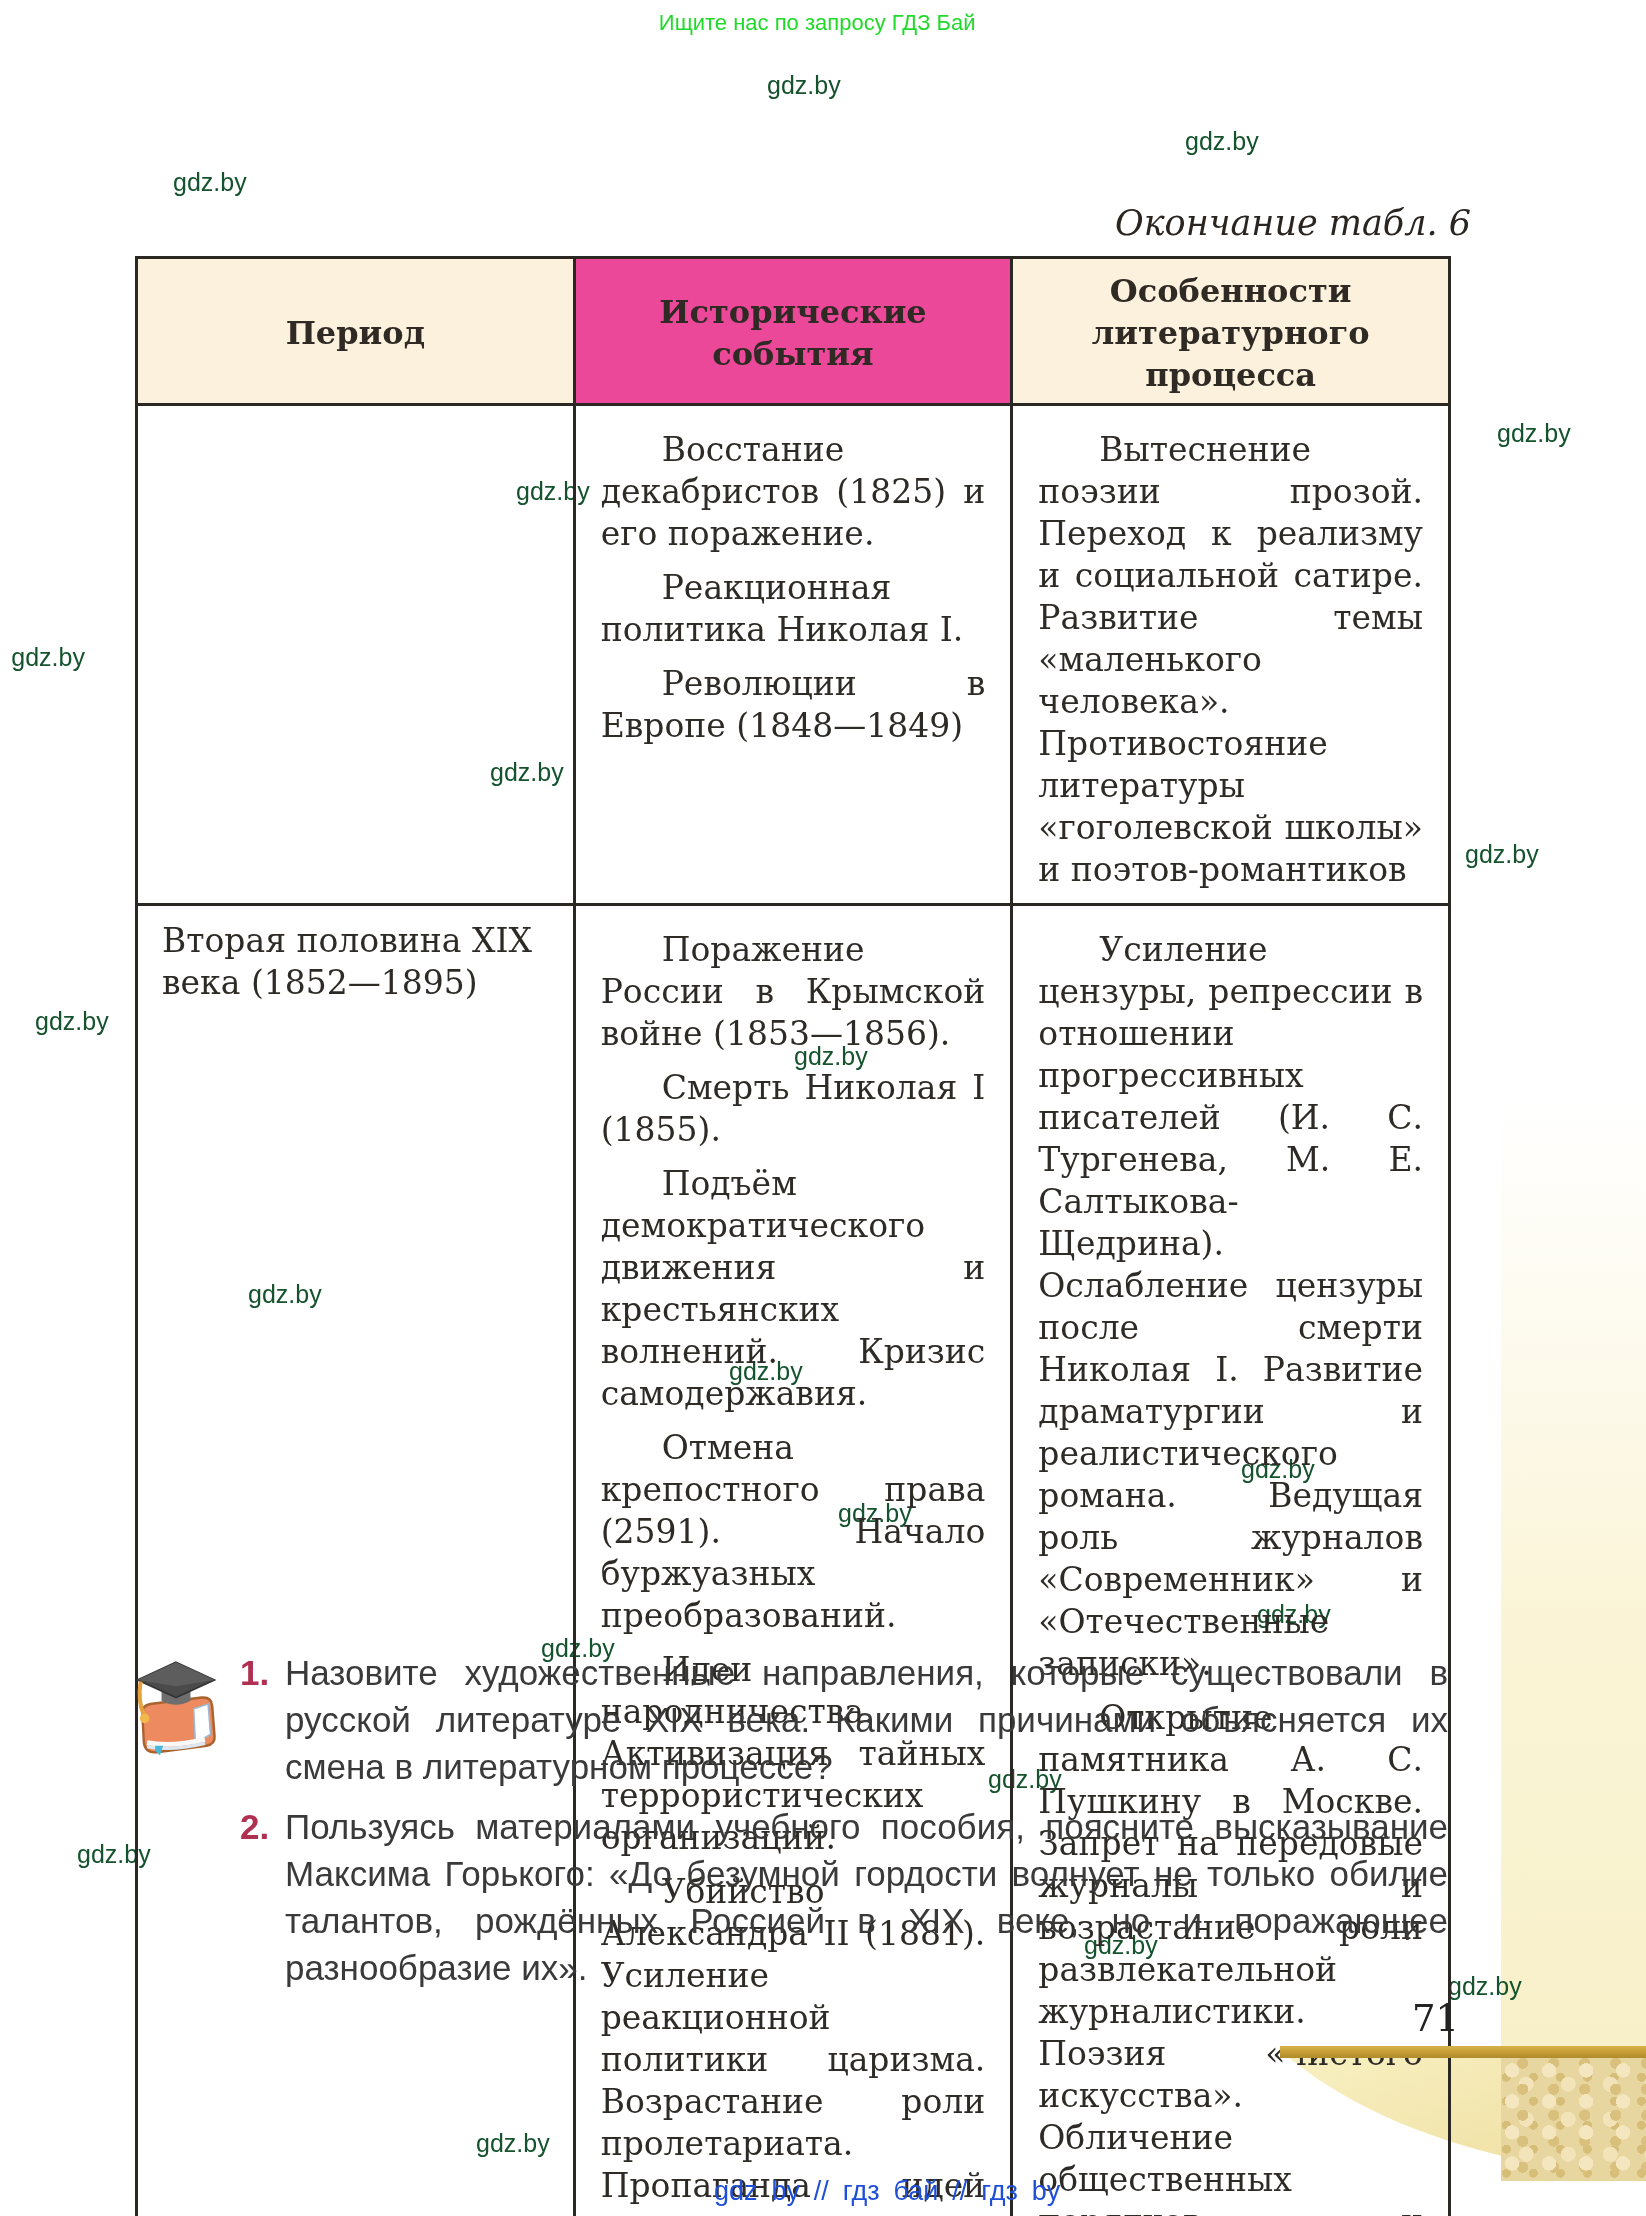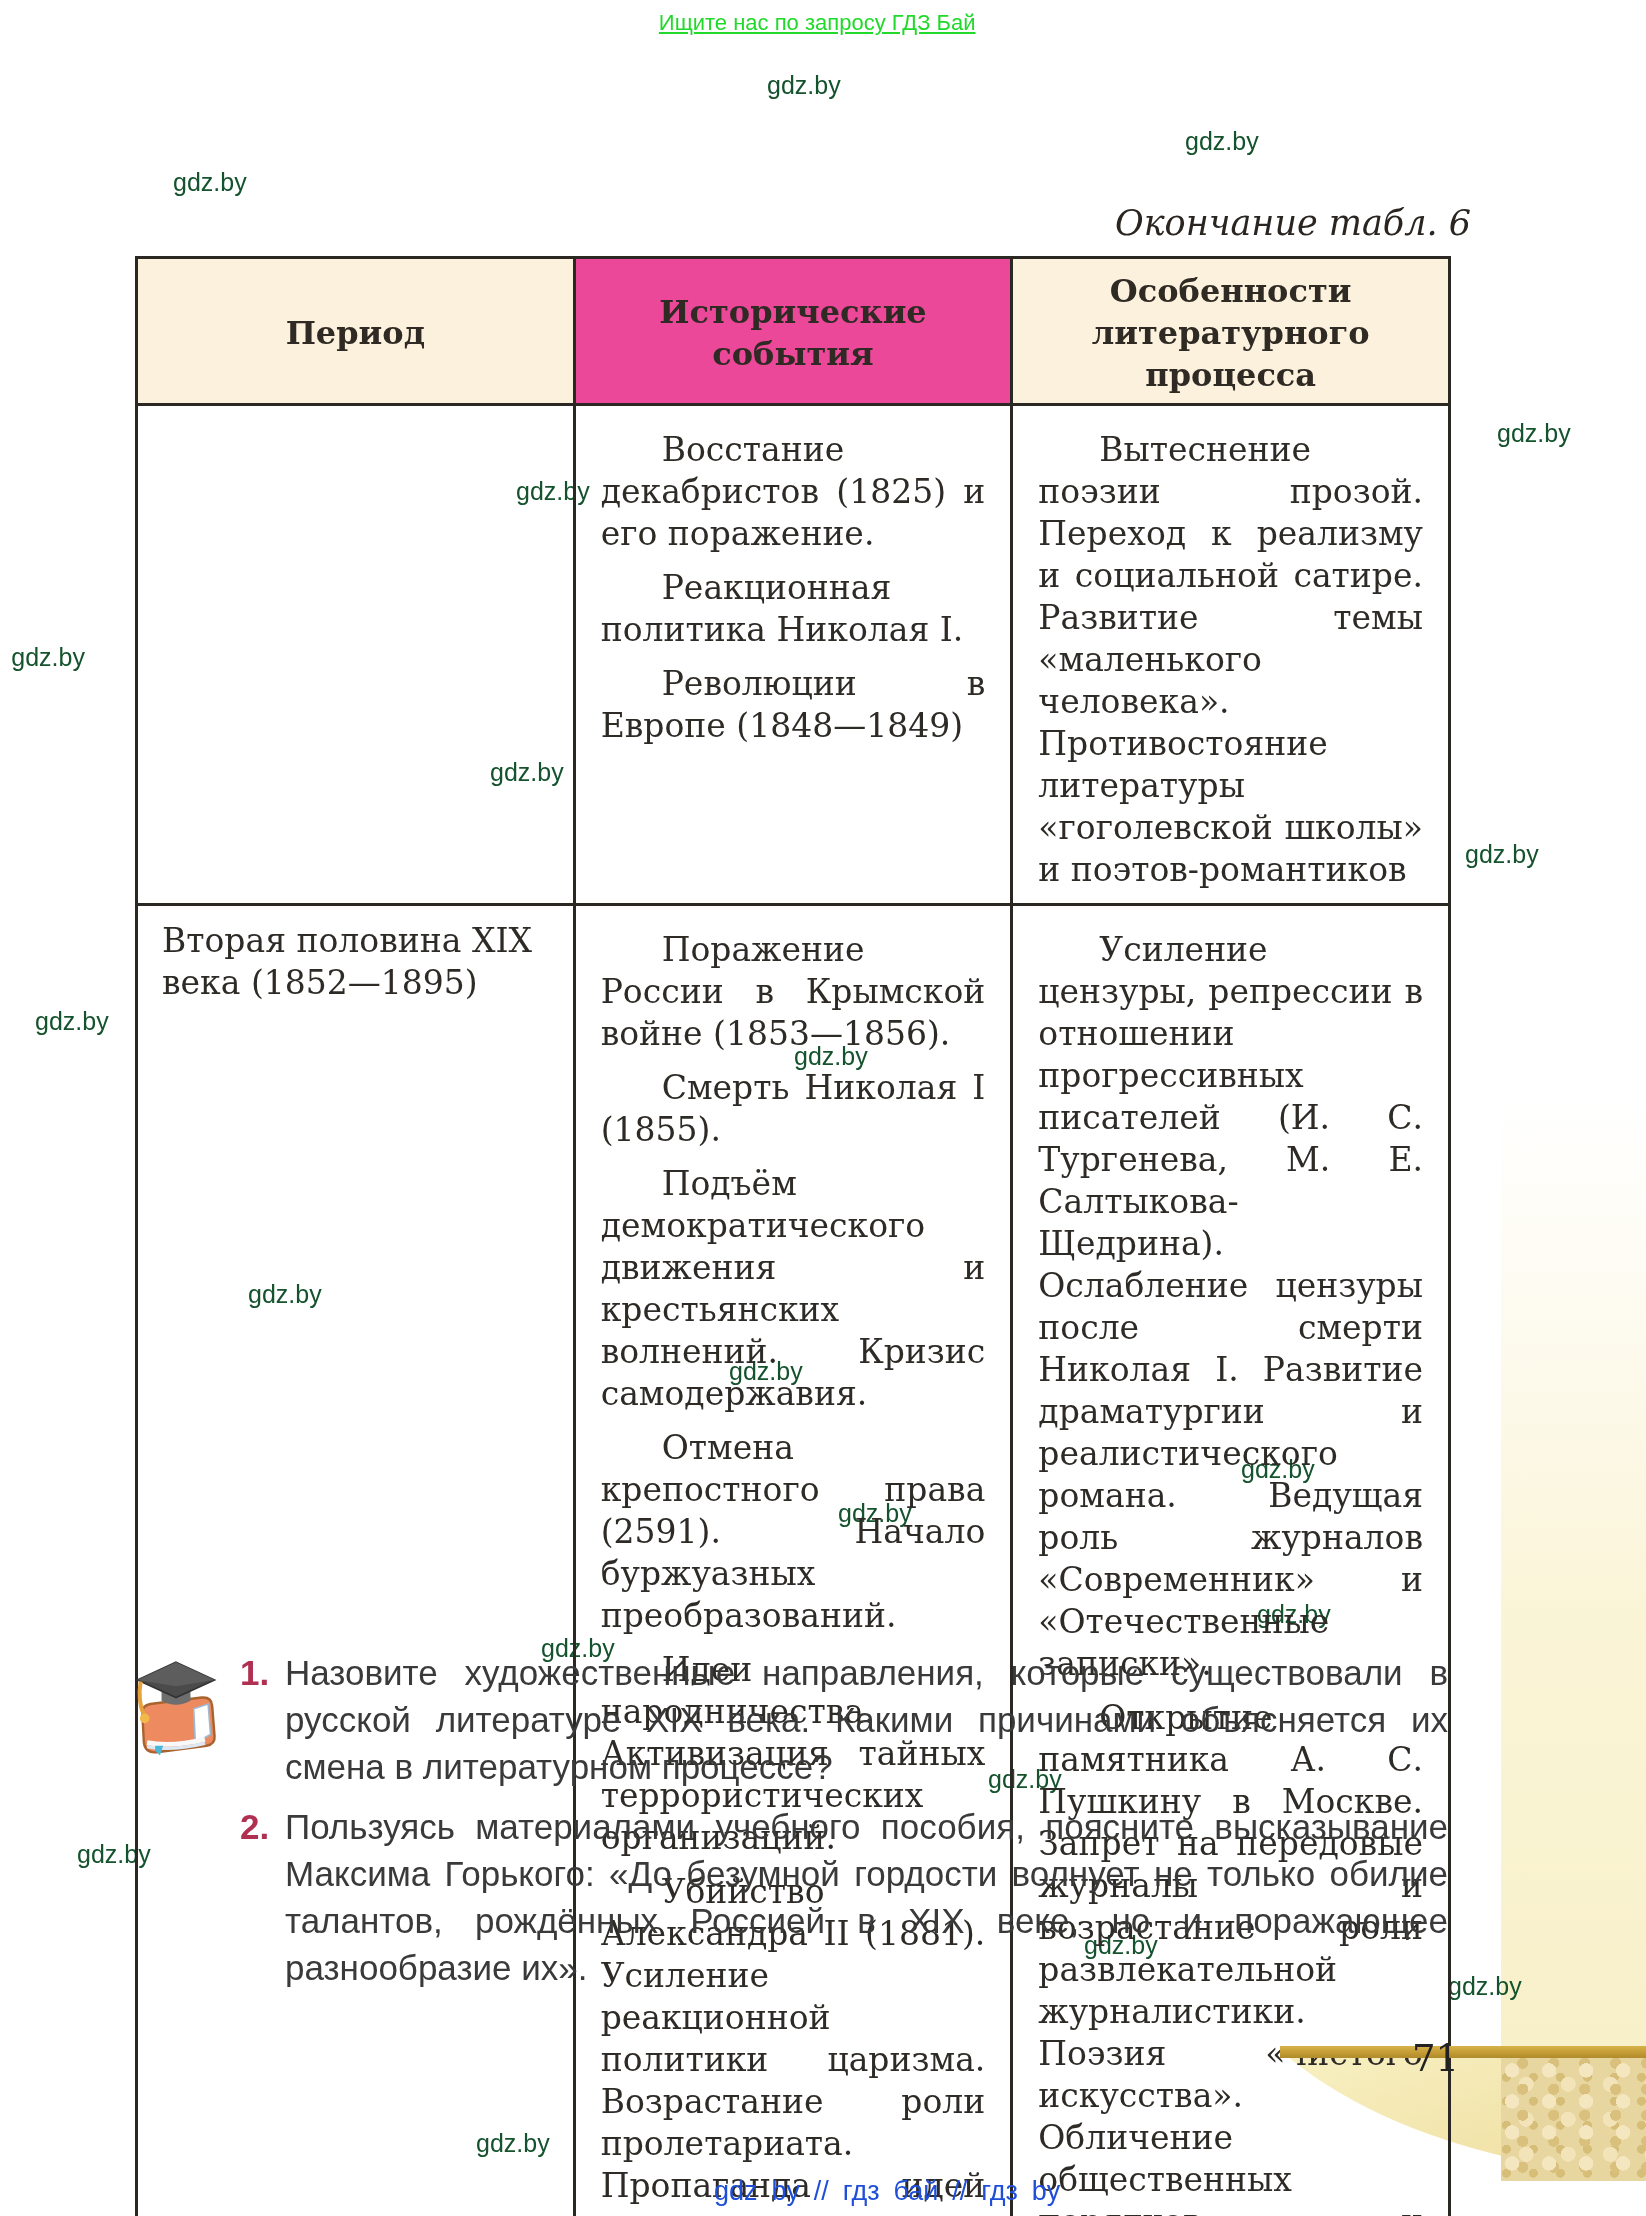"Ищите нас по запросу ГДЗ" .wm-green { text-decoration: underline -> none }
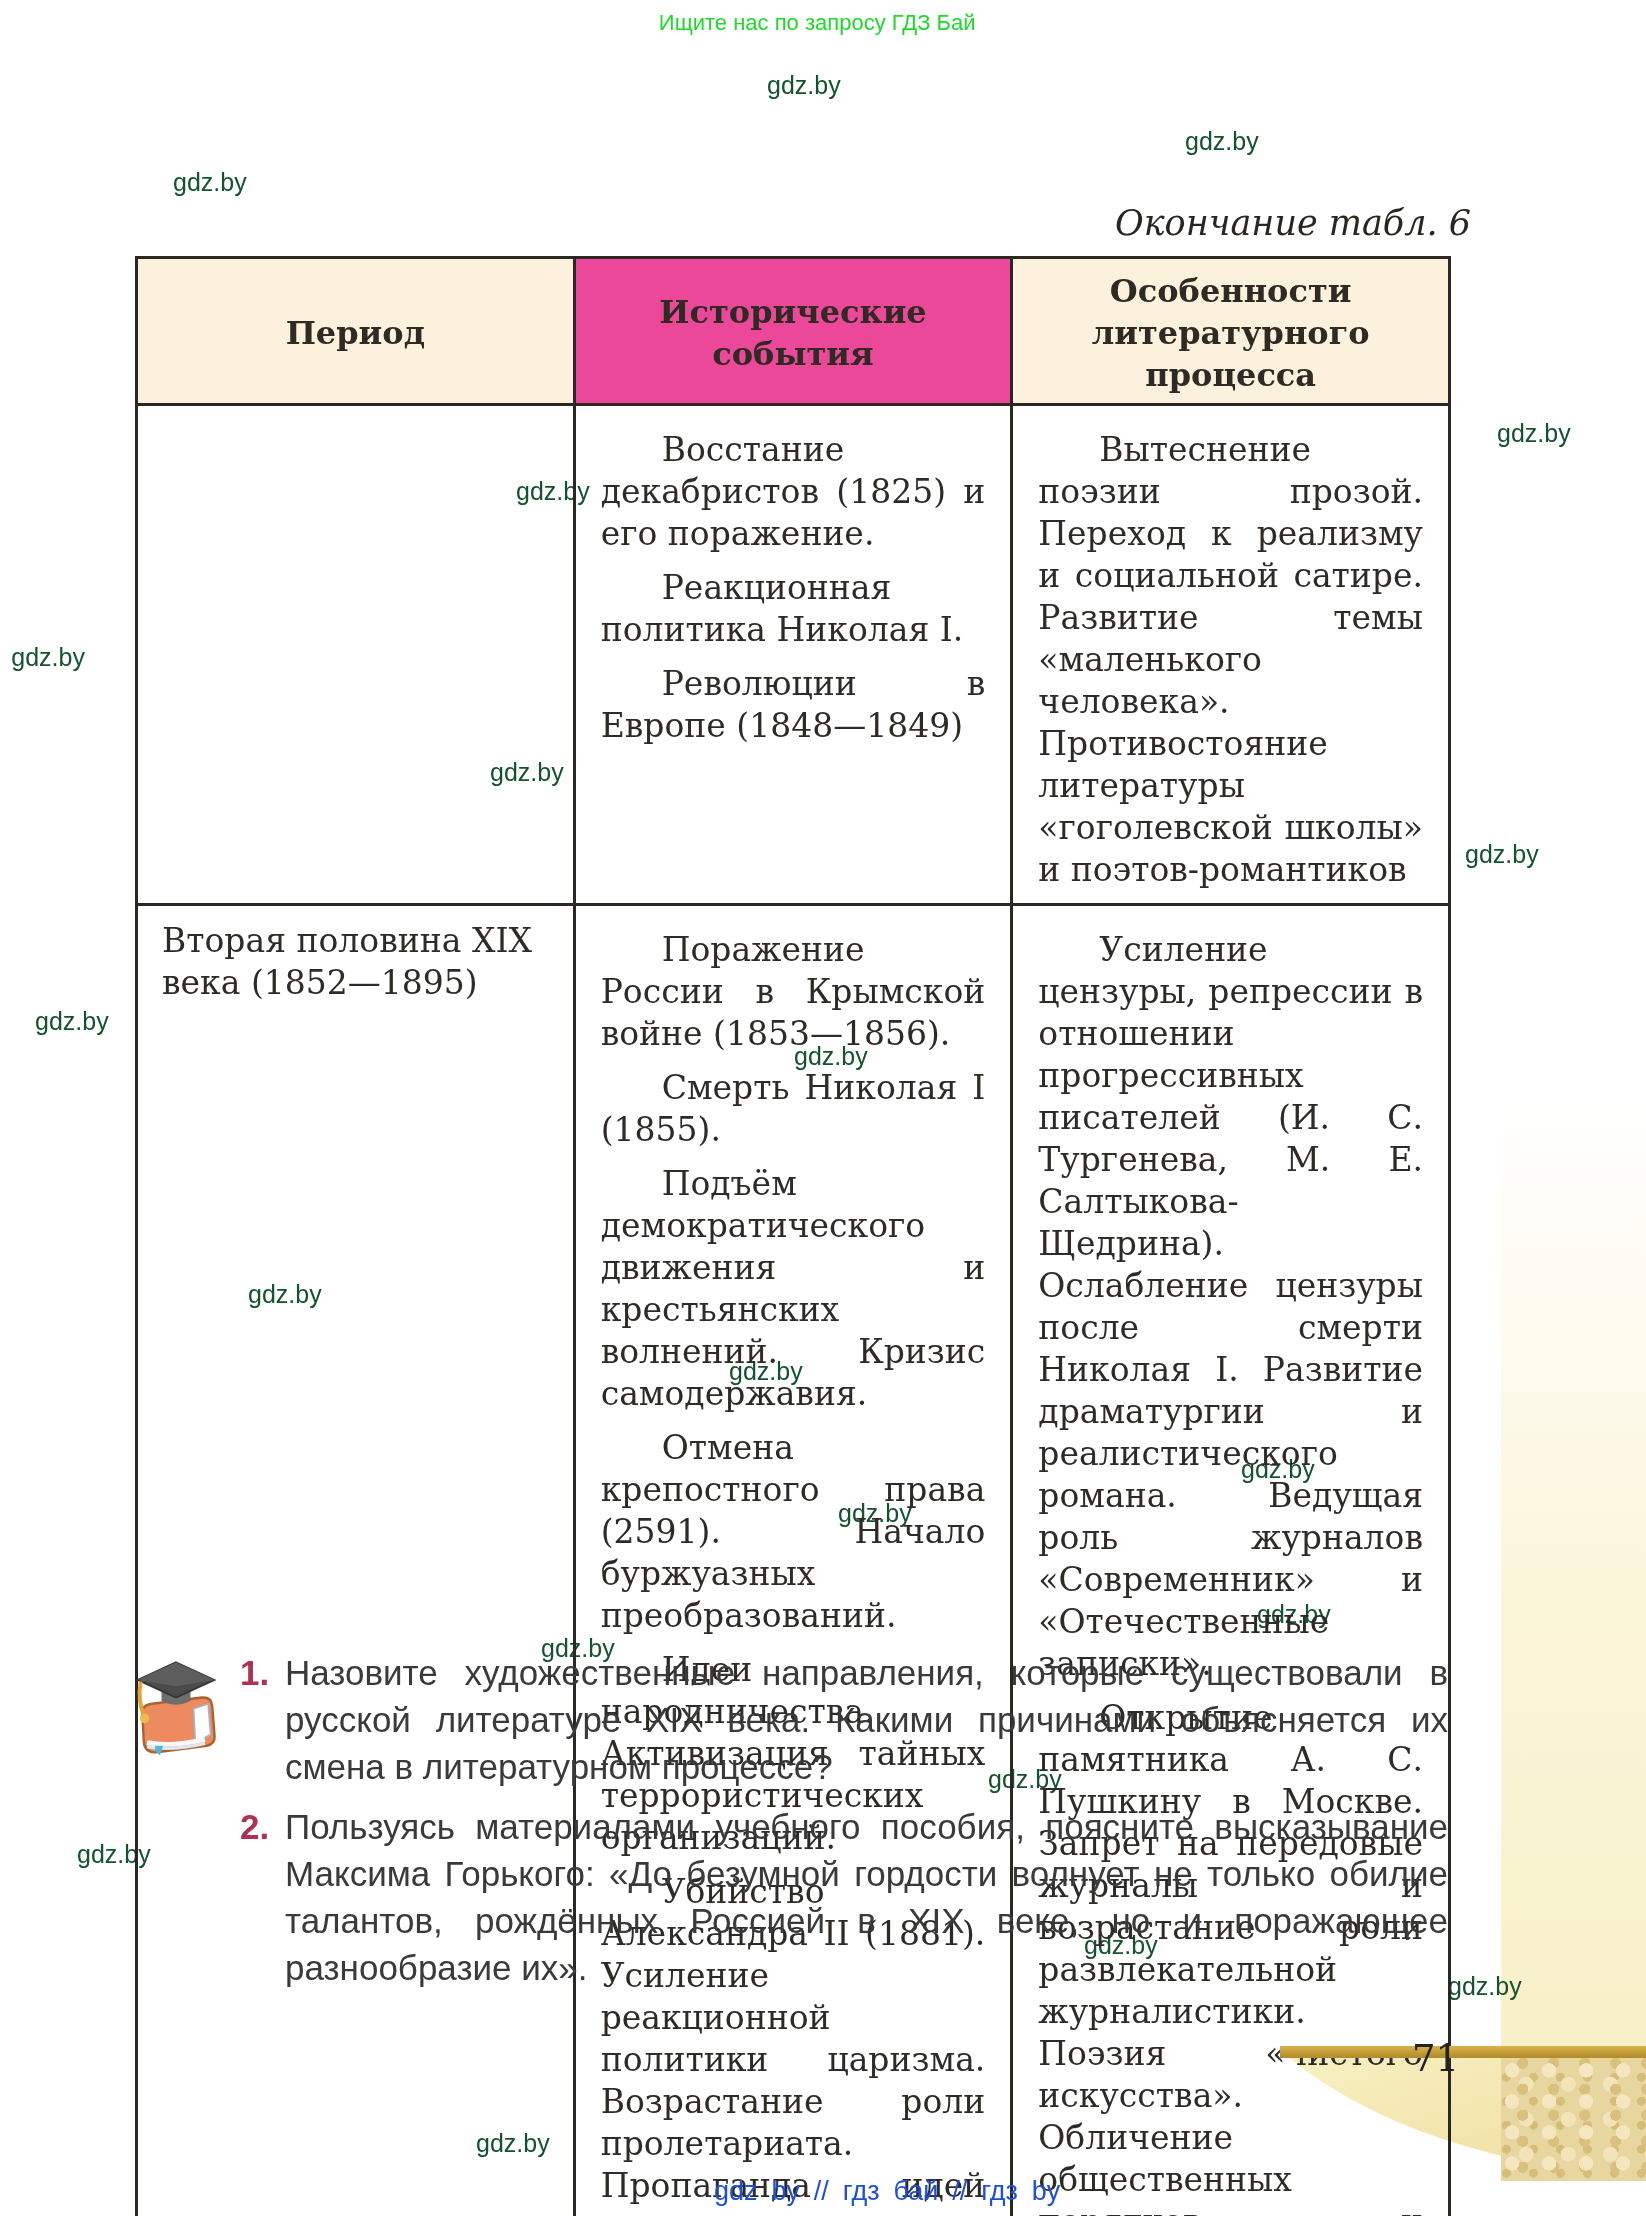"71" .page-num { margin-top: 40px -> none }
